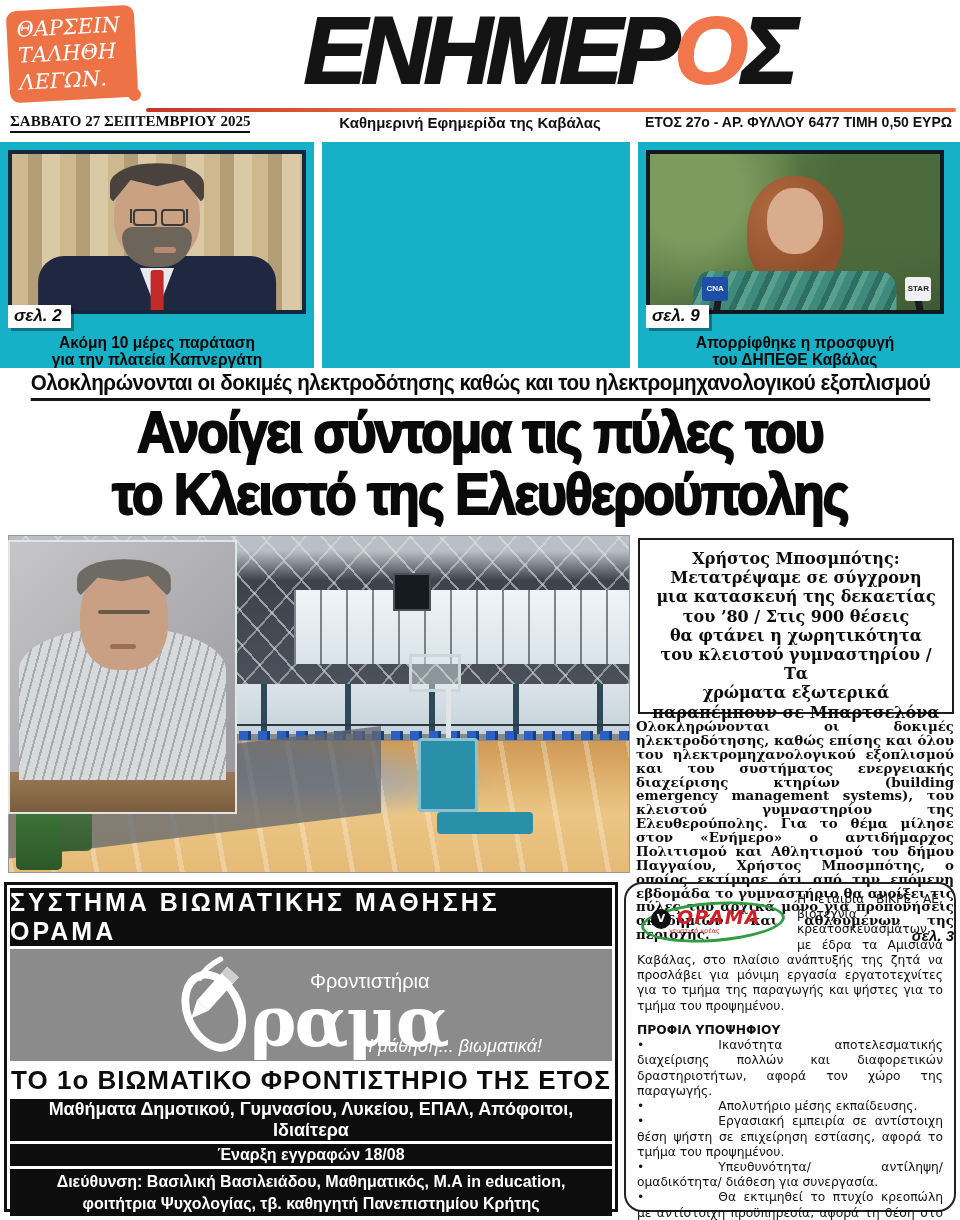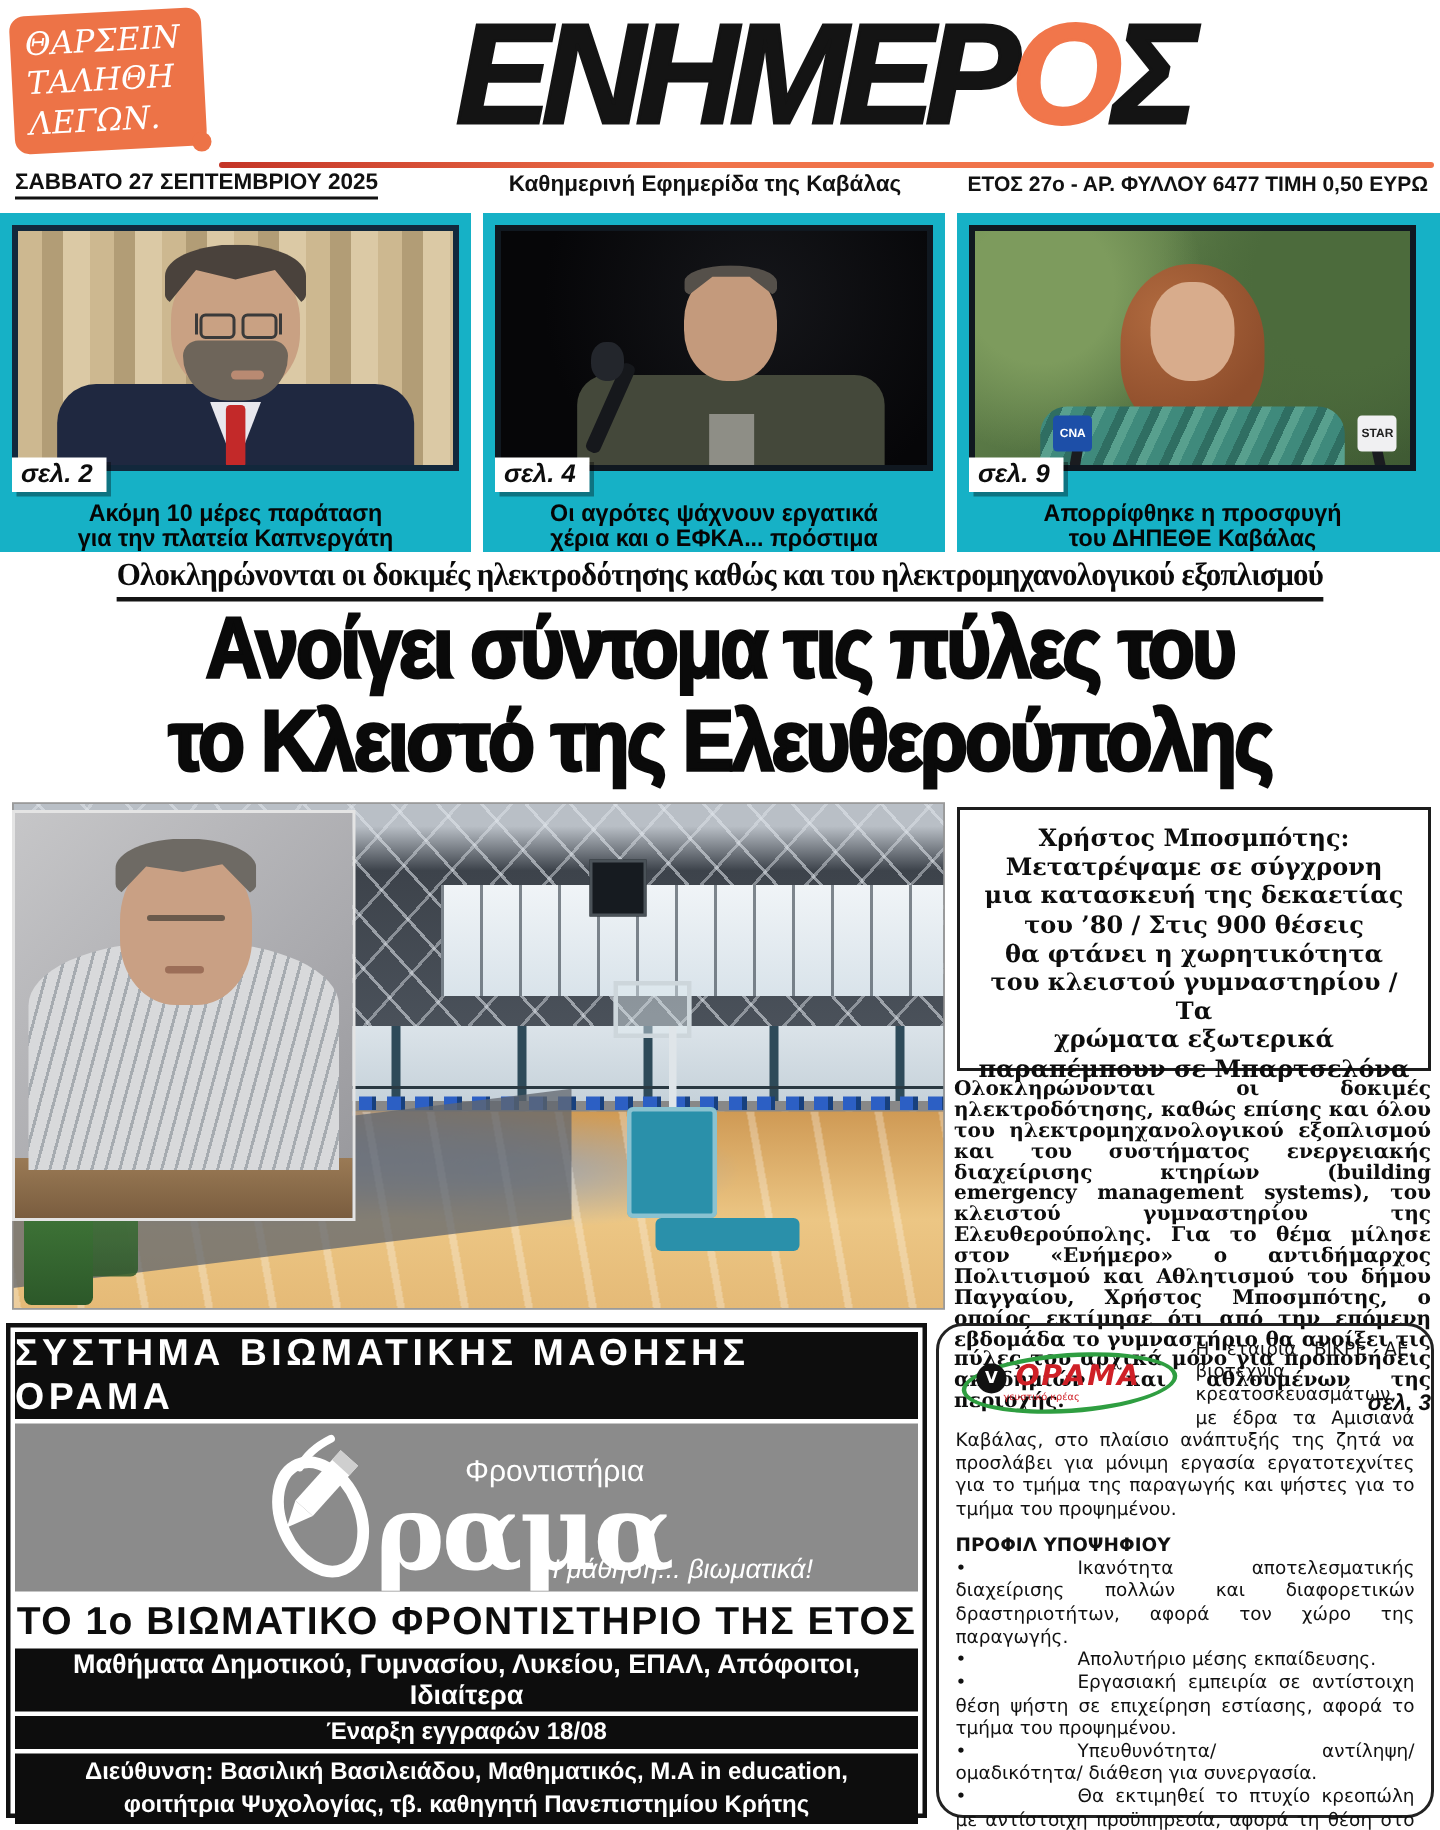"ΣΑΒΒΑΤΟ 27 ΣΕΠΤΕΜΒΡΙΟΥ 2025" #date-left { font-family: none -> Liberation Serif, serif }
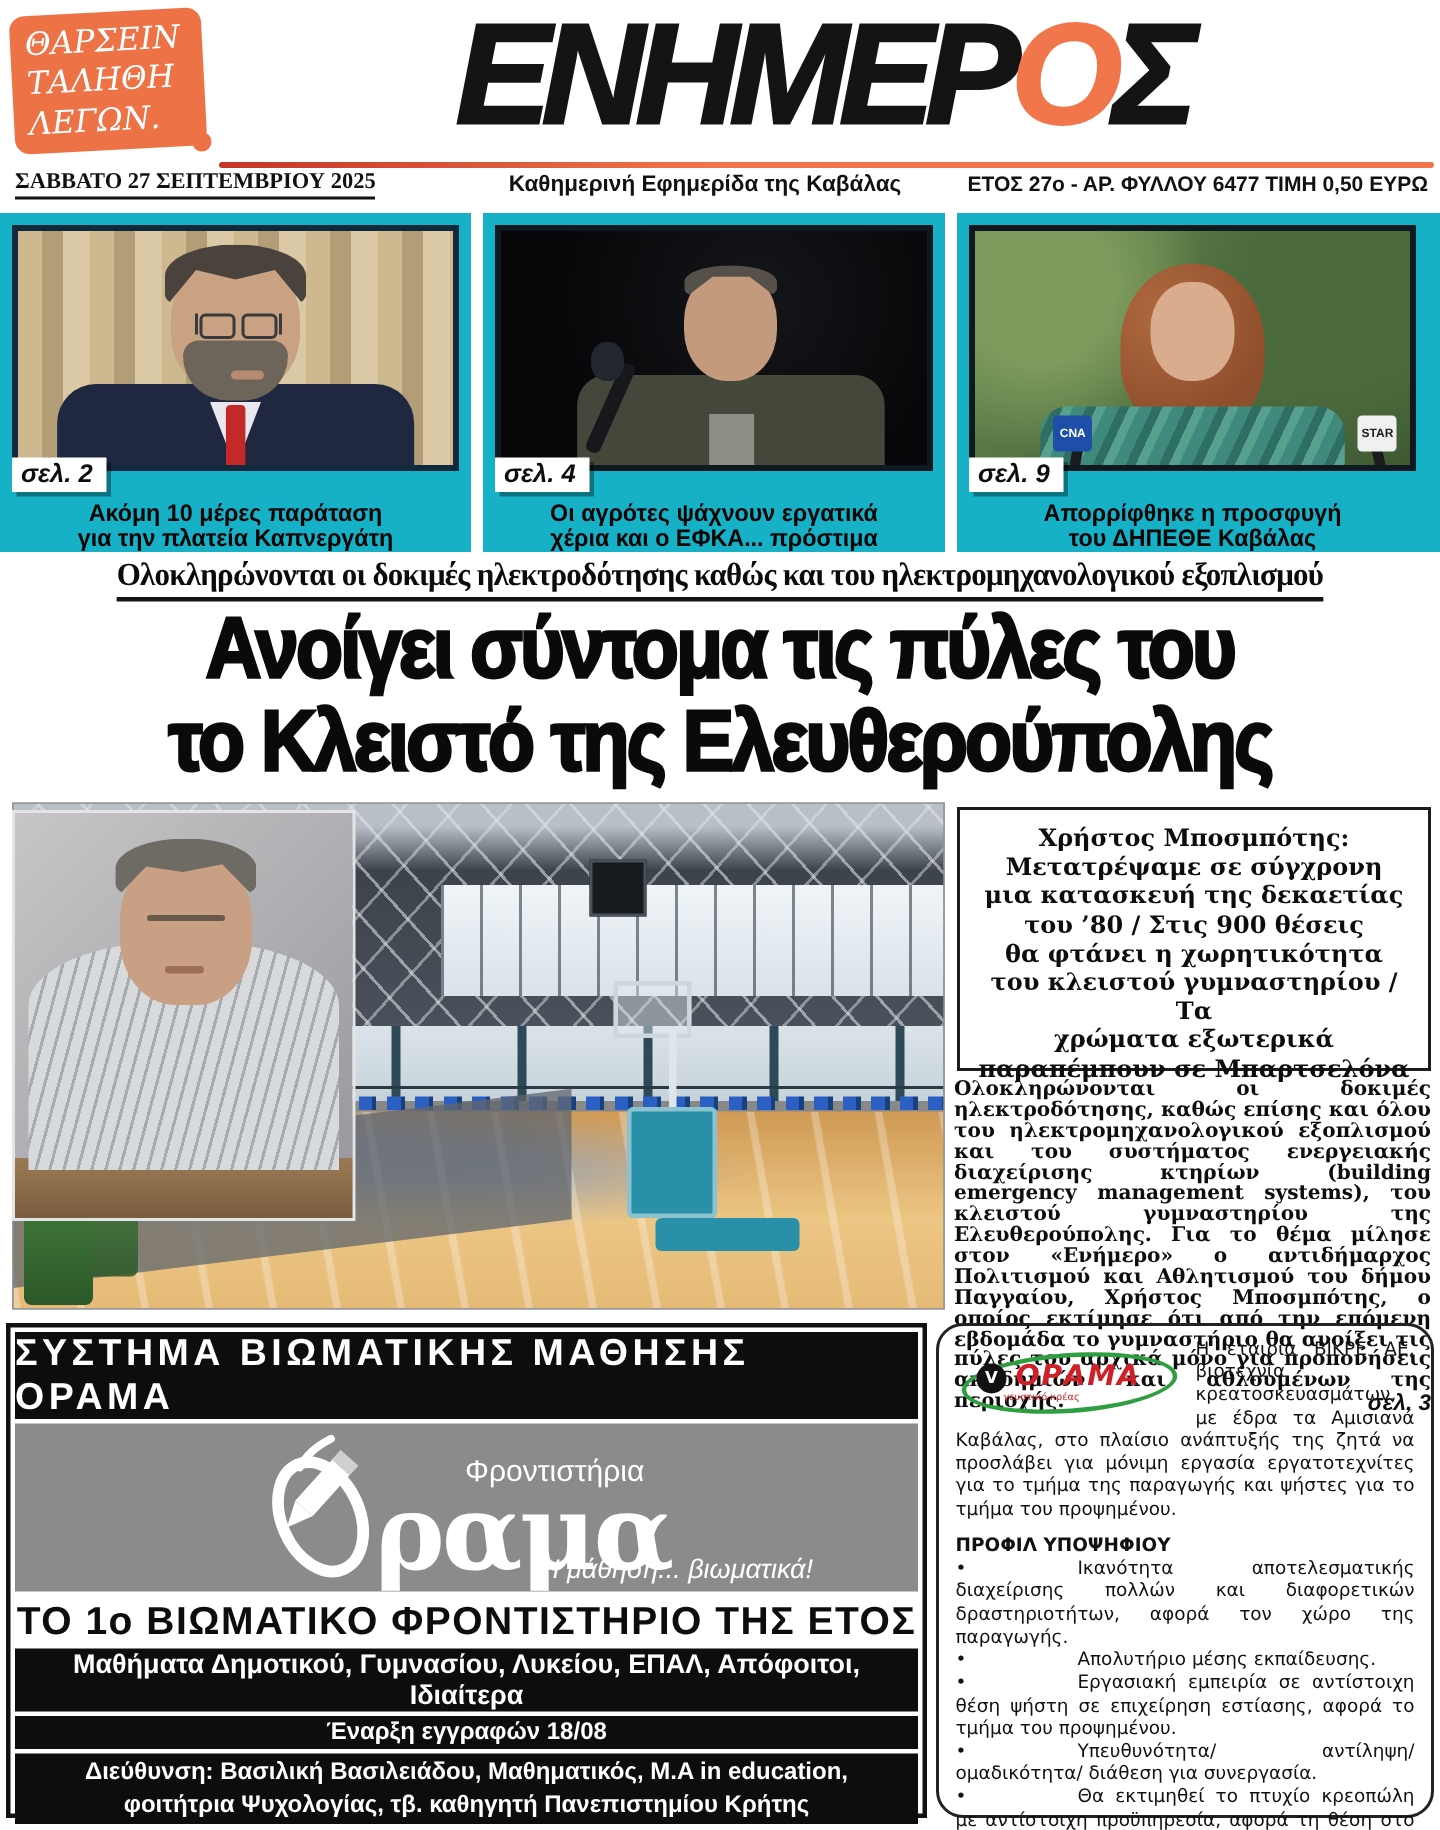"σελ. 4" div.abs { html: <div> <div> <div></div> <div> <div></div> </div> <div> <div></div> </div> <div></div> <div></div> </div> <div>σελ. 4</div> <div>Οι αγρότες ψάχνουν εργατικά χέρια και ο ΕΦΚΑ... πρόστιμα</div> </div> -> none }
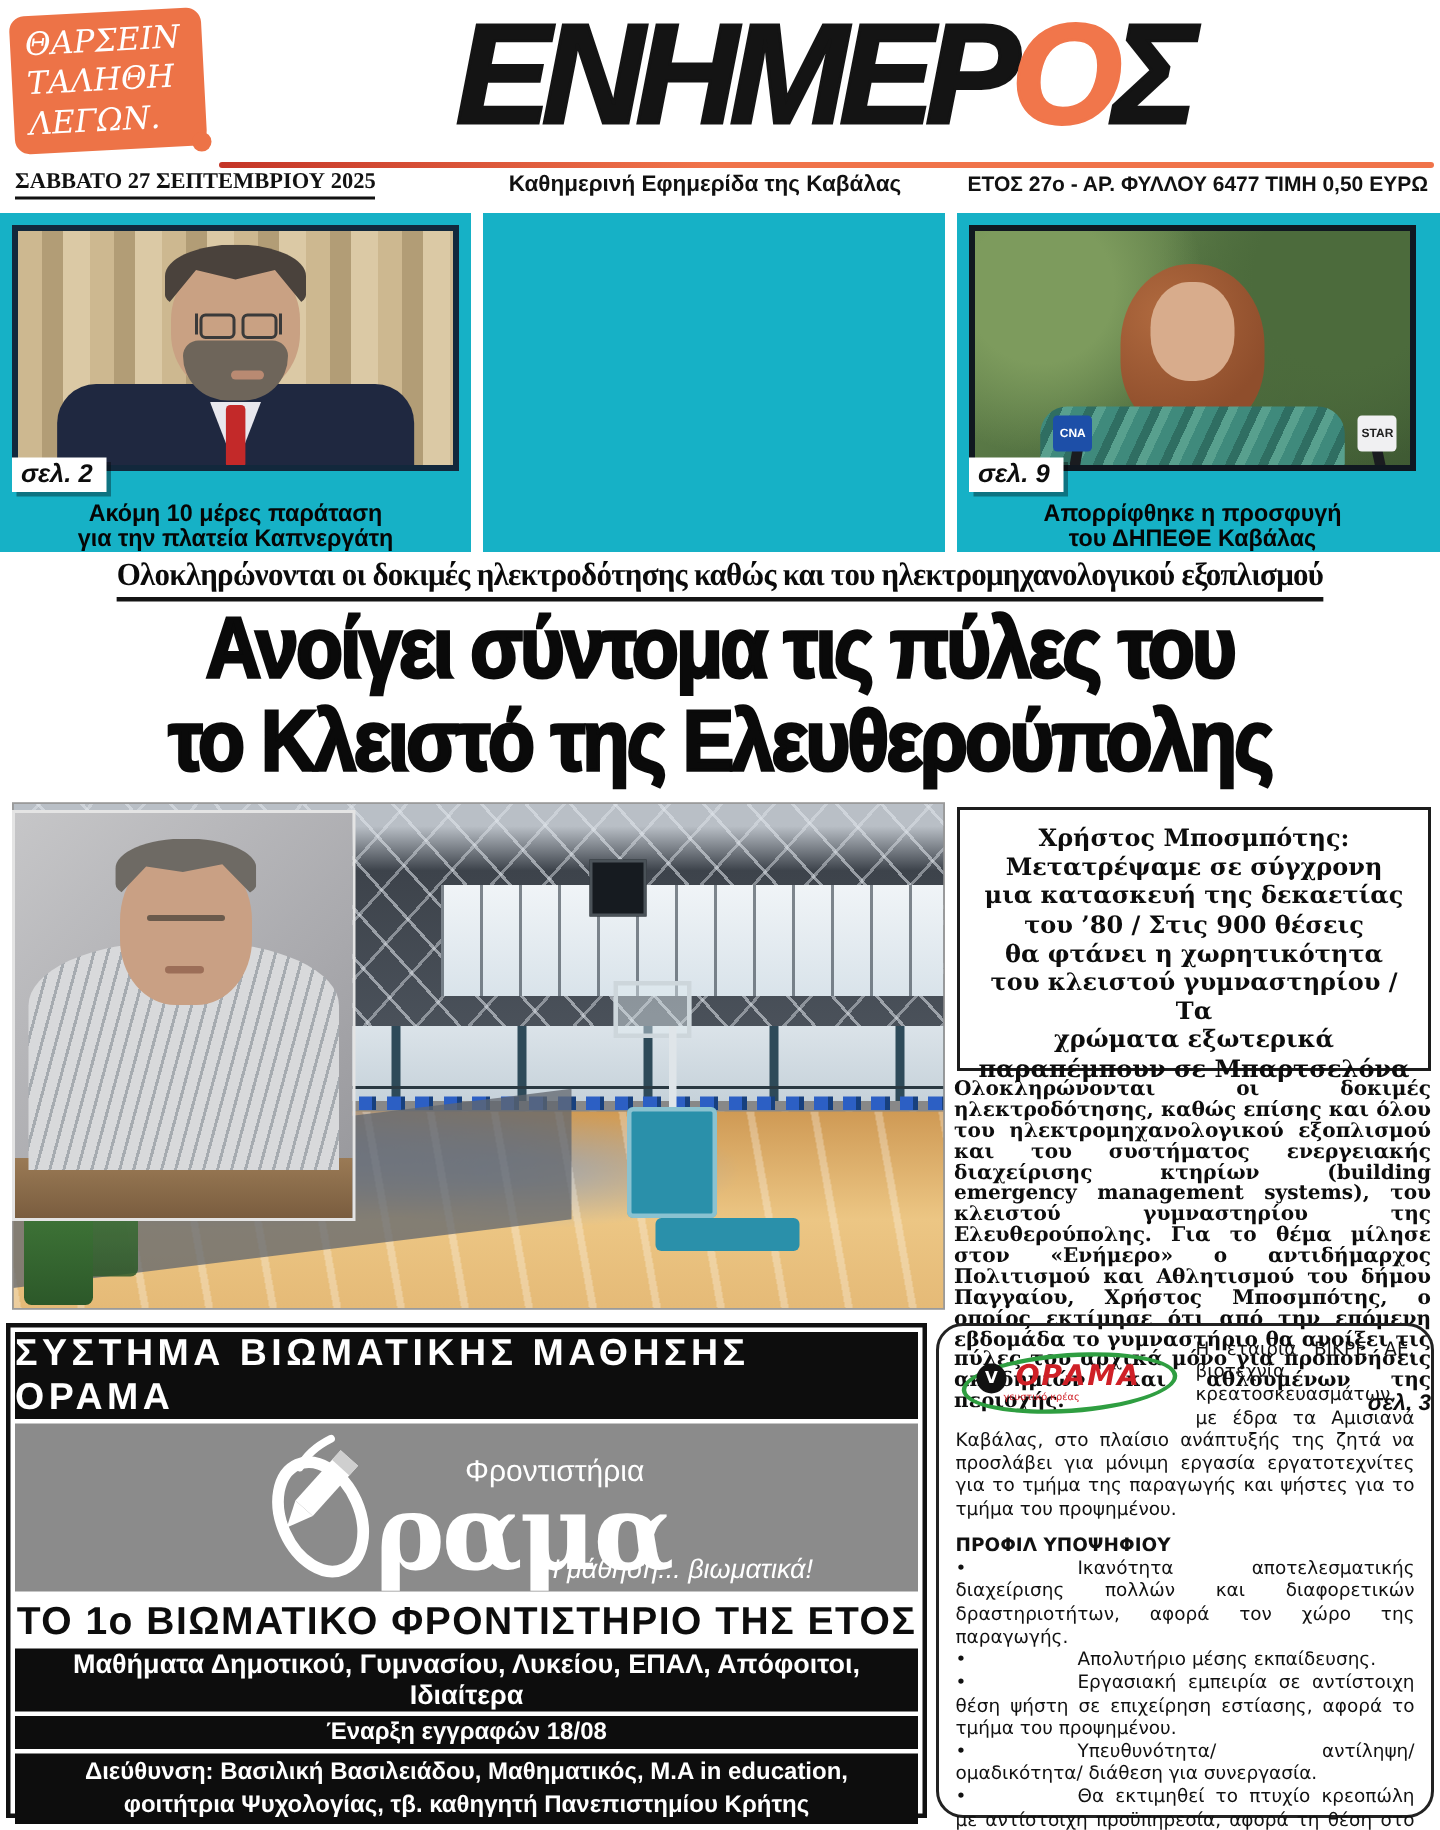"Ολοκληρώνονται οι δοκιμές ηλεκτροδότησης" #kicker-wrap { font-family: Liberation Serif, serif -> none }
